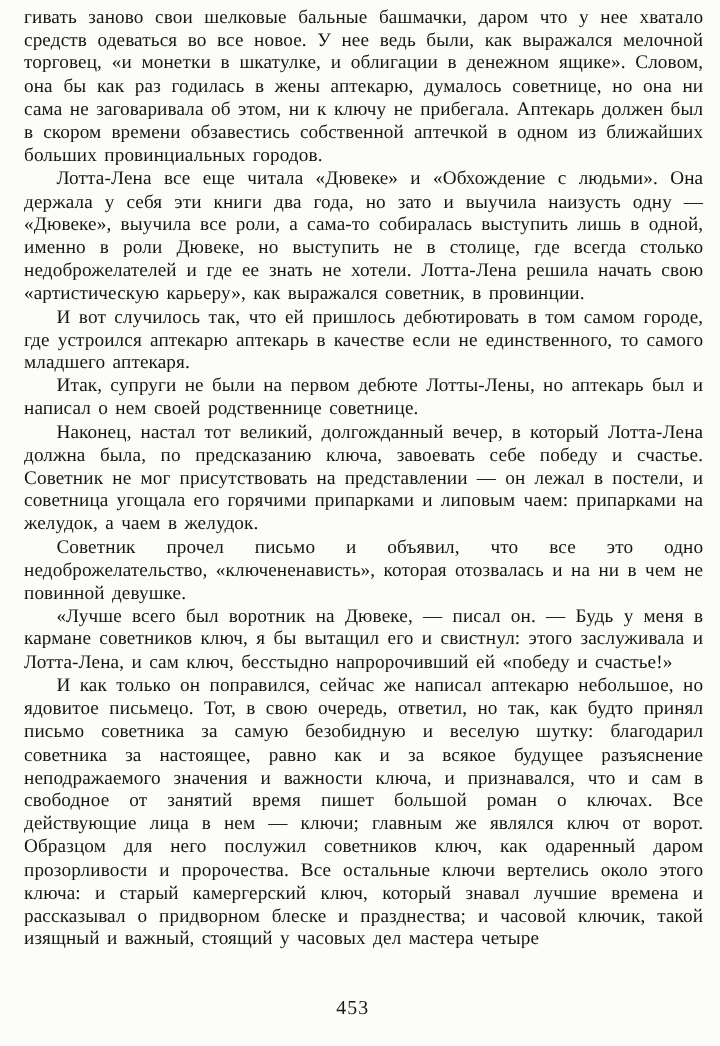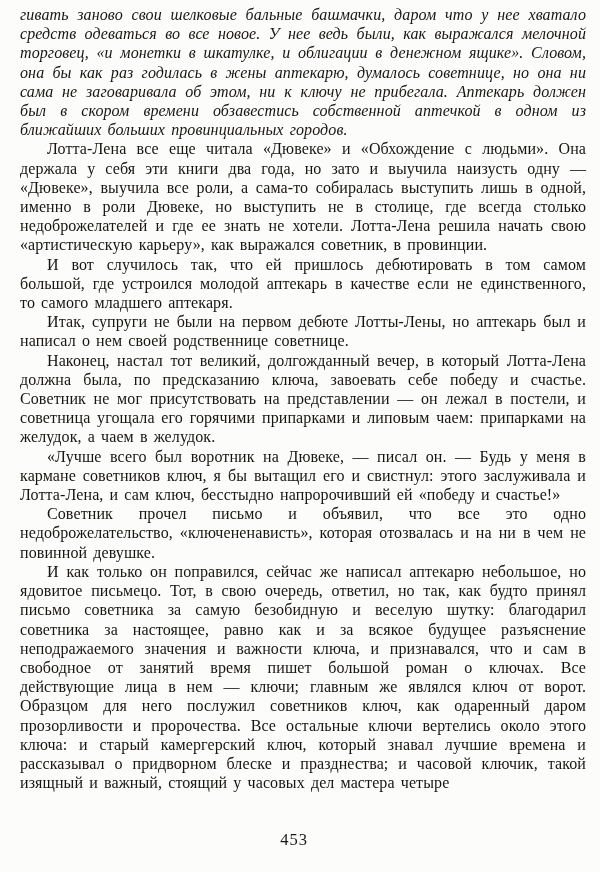"гивать заново свои шелковые бальные" .para.continuation { font-style: italic -> none }
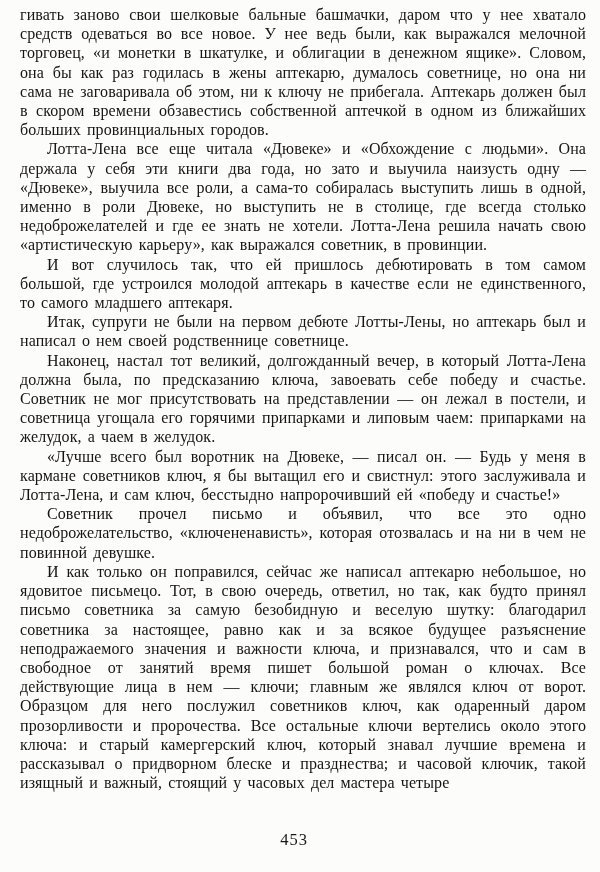"И вот случилось так, что" p.para { text: большой, где устроился молодой -> городе, где устроился аптекарю }
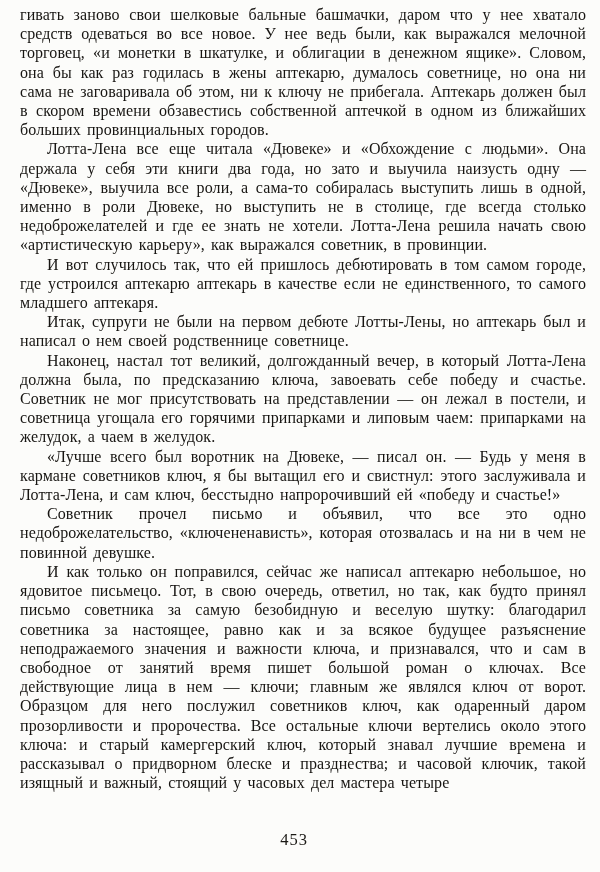"«Лучше всего был воротник на" p.para { order: before "Советник прочел письмо и объявил," -> after "Советник прочел письмо и объявил," }
